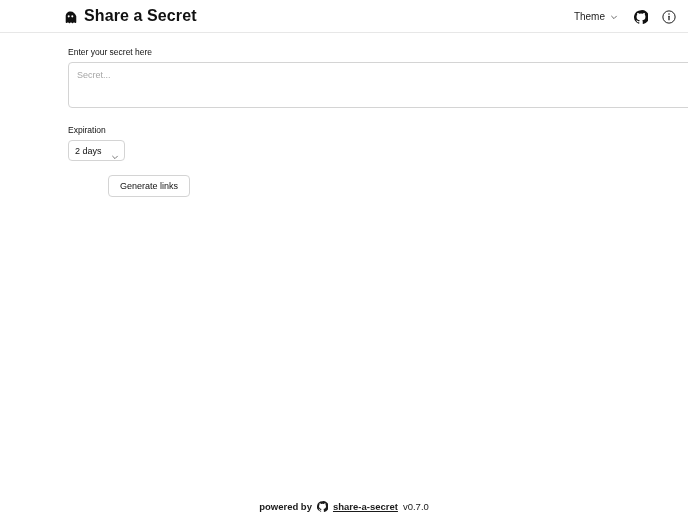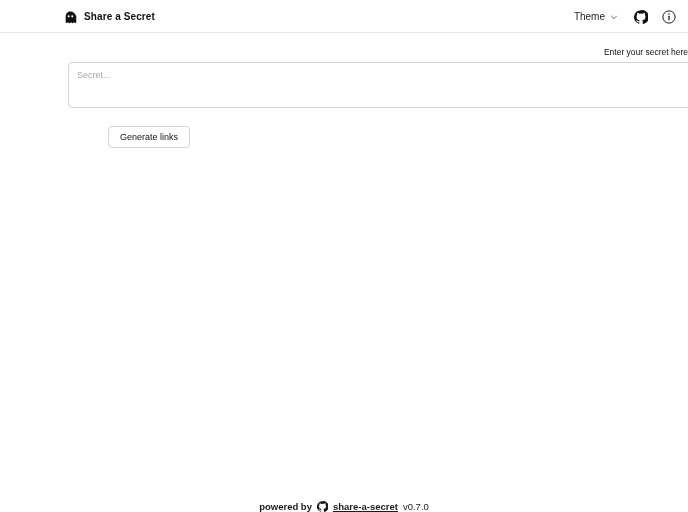"Share a Secret" .brand-title { font-size: 10px -> 16px }
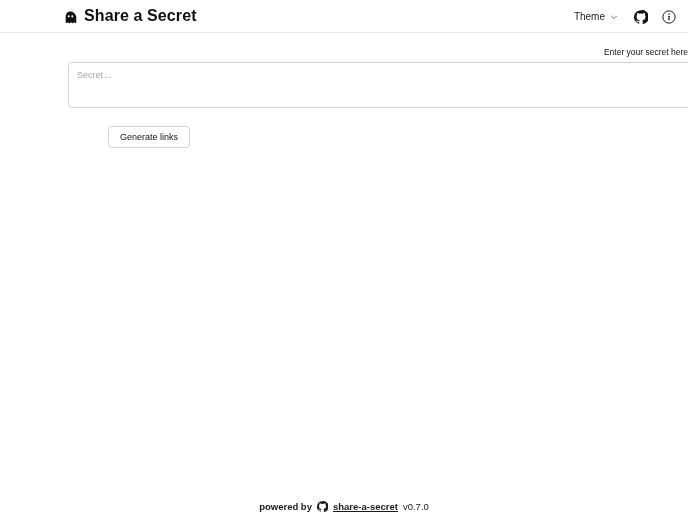"Enter your secret here" .field-label { text-align: right -> none }
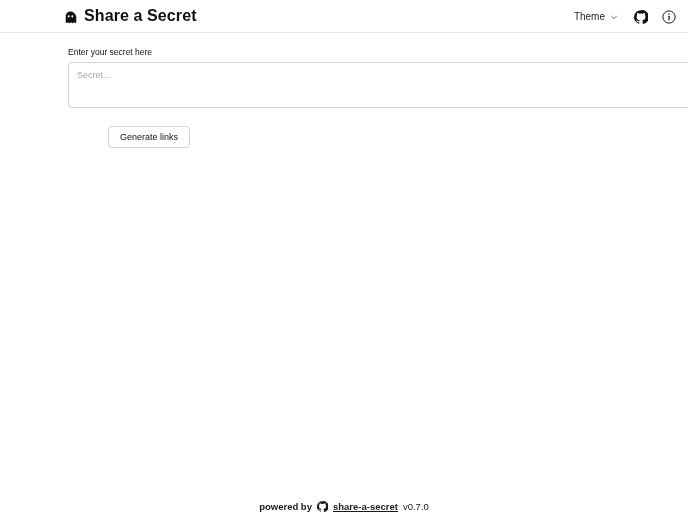"Expiration" div.block { html: none -> <div> <label>Expiration</label> <div> <span>2 days</span> <span> <svg> <path></path> </svg> </span> </div> </div> }
